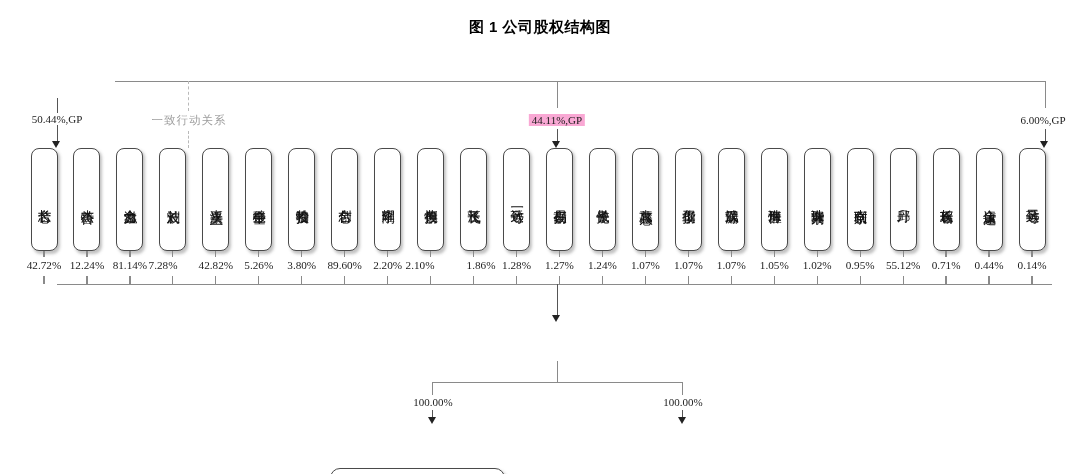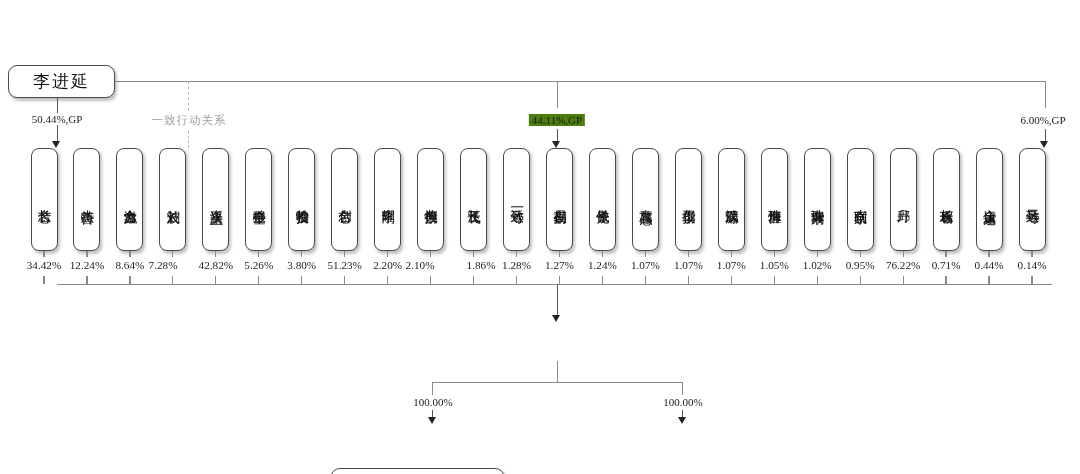"图 1 公司股权结构图" div.title { html: none -> <div>图 1 公司股权结构图</div> }
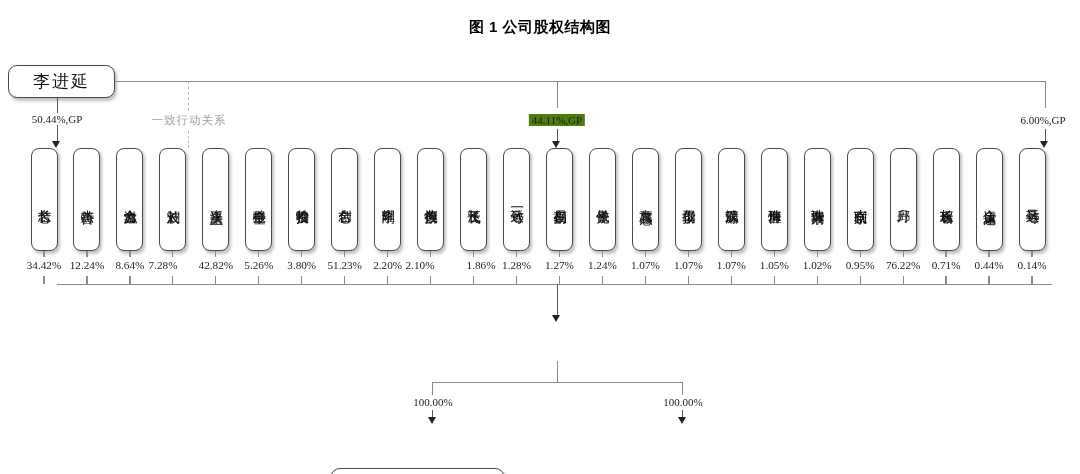"李进延" div.box { html: <div> <span>李进延</span> </div> -> none }
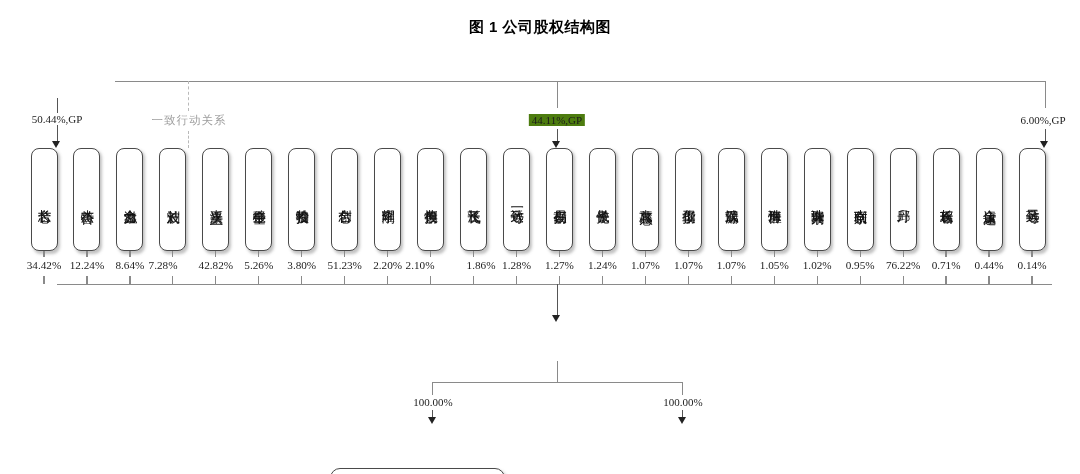"44.11%,GP" div.lbl { background: #4d7c0f -> #f9a8d4 }
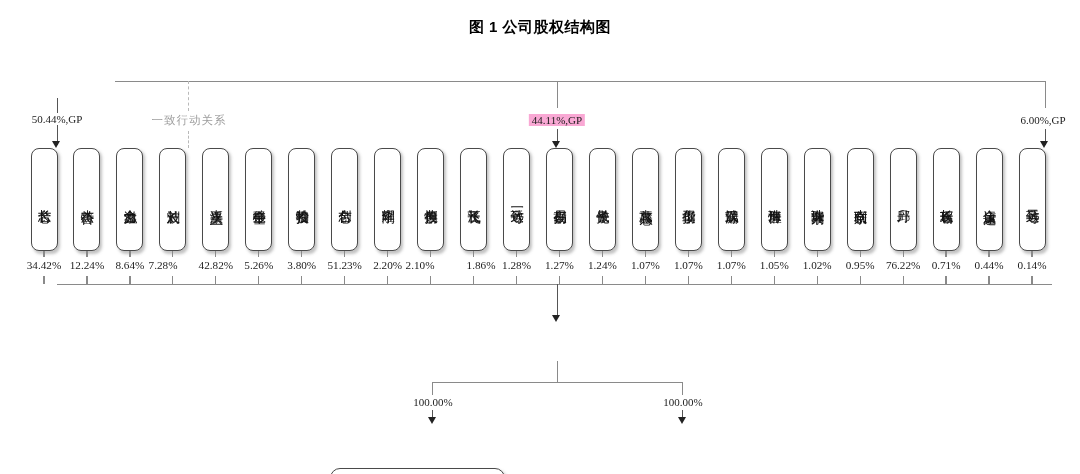"34.42%" div.pct { text: 34.42% -> 42.72% }
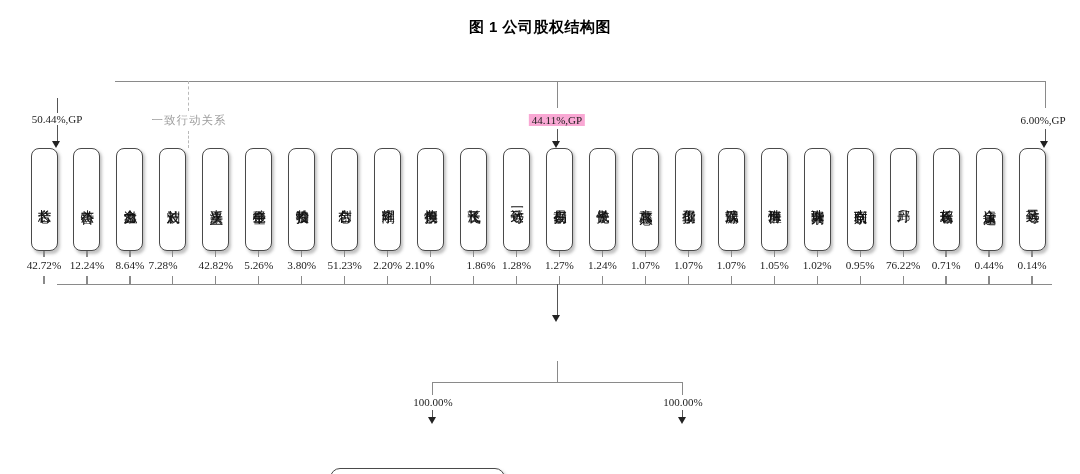"8.64%" div.pct { text: 8.64% -> 81.14% }
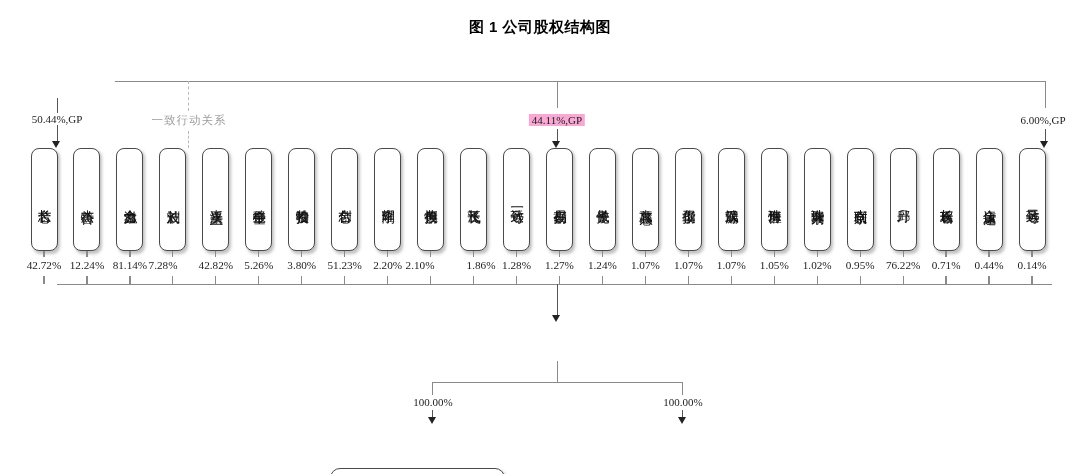"51.23%" div.pct { text: 51.23% -> 89.60% }
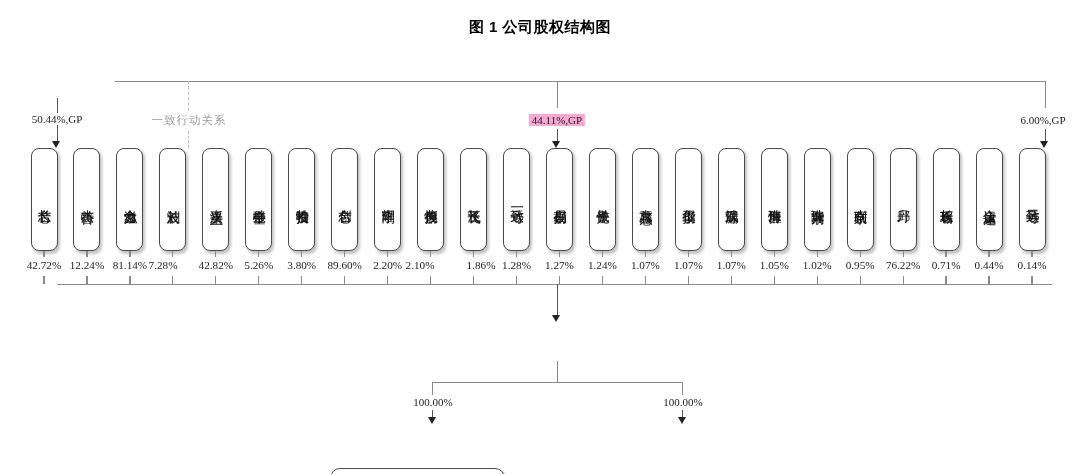"76.22%" div.pct { text: 76.22% -> 55.12% }
